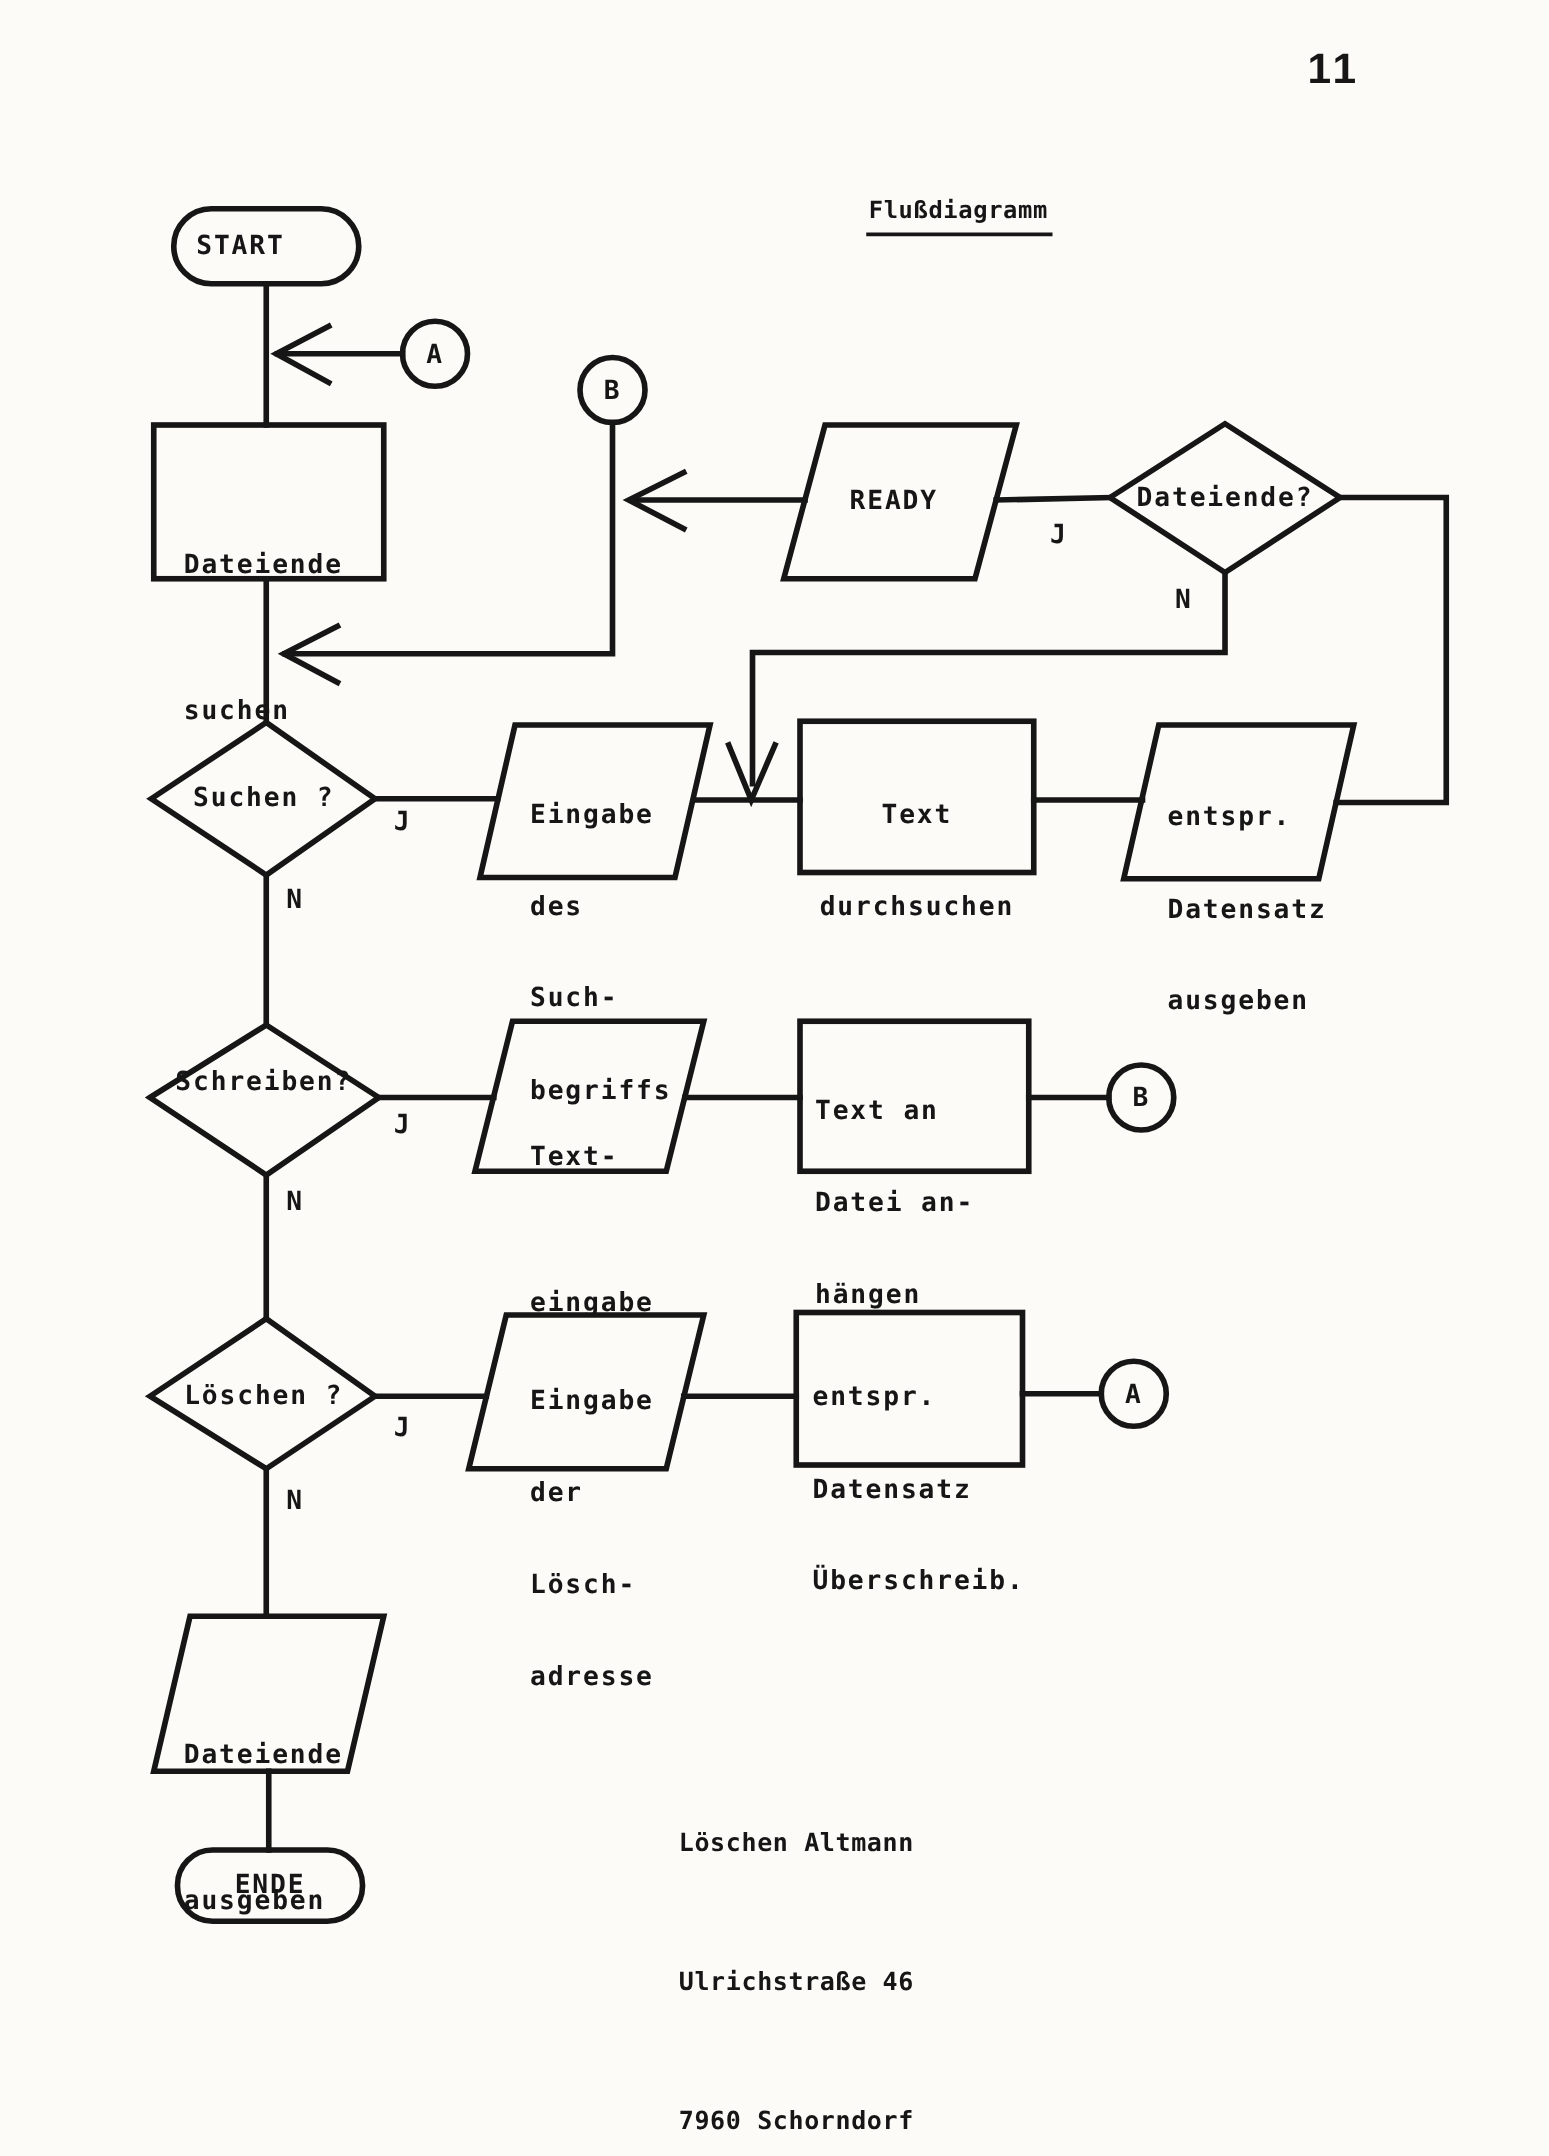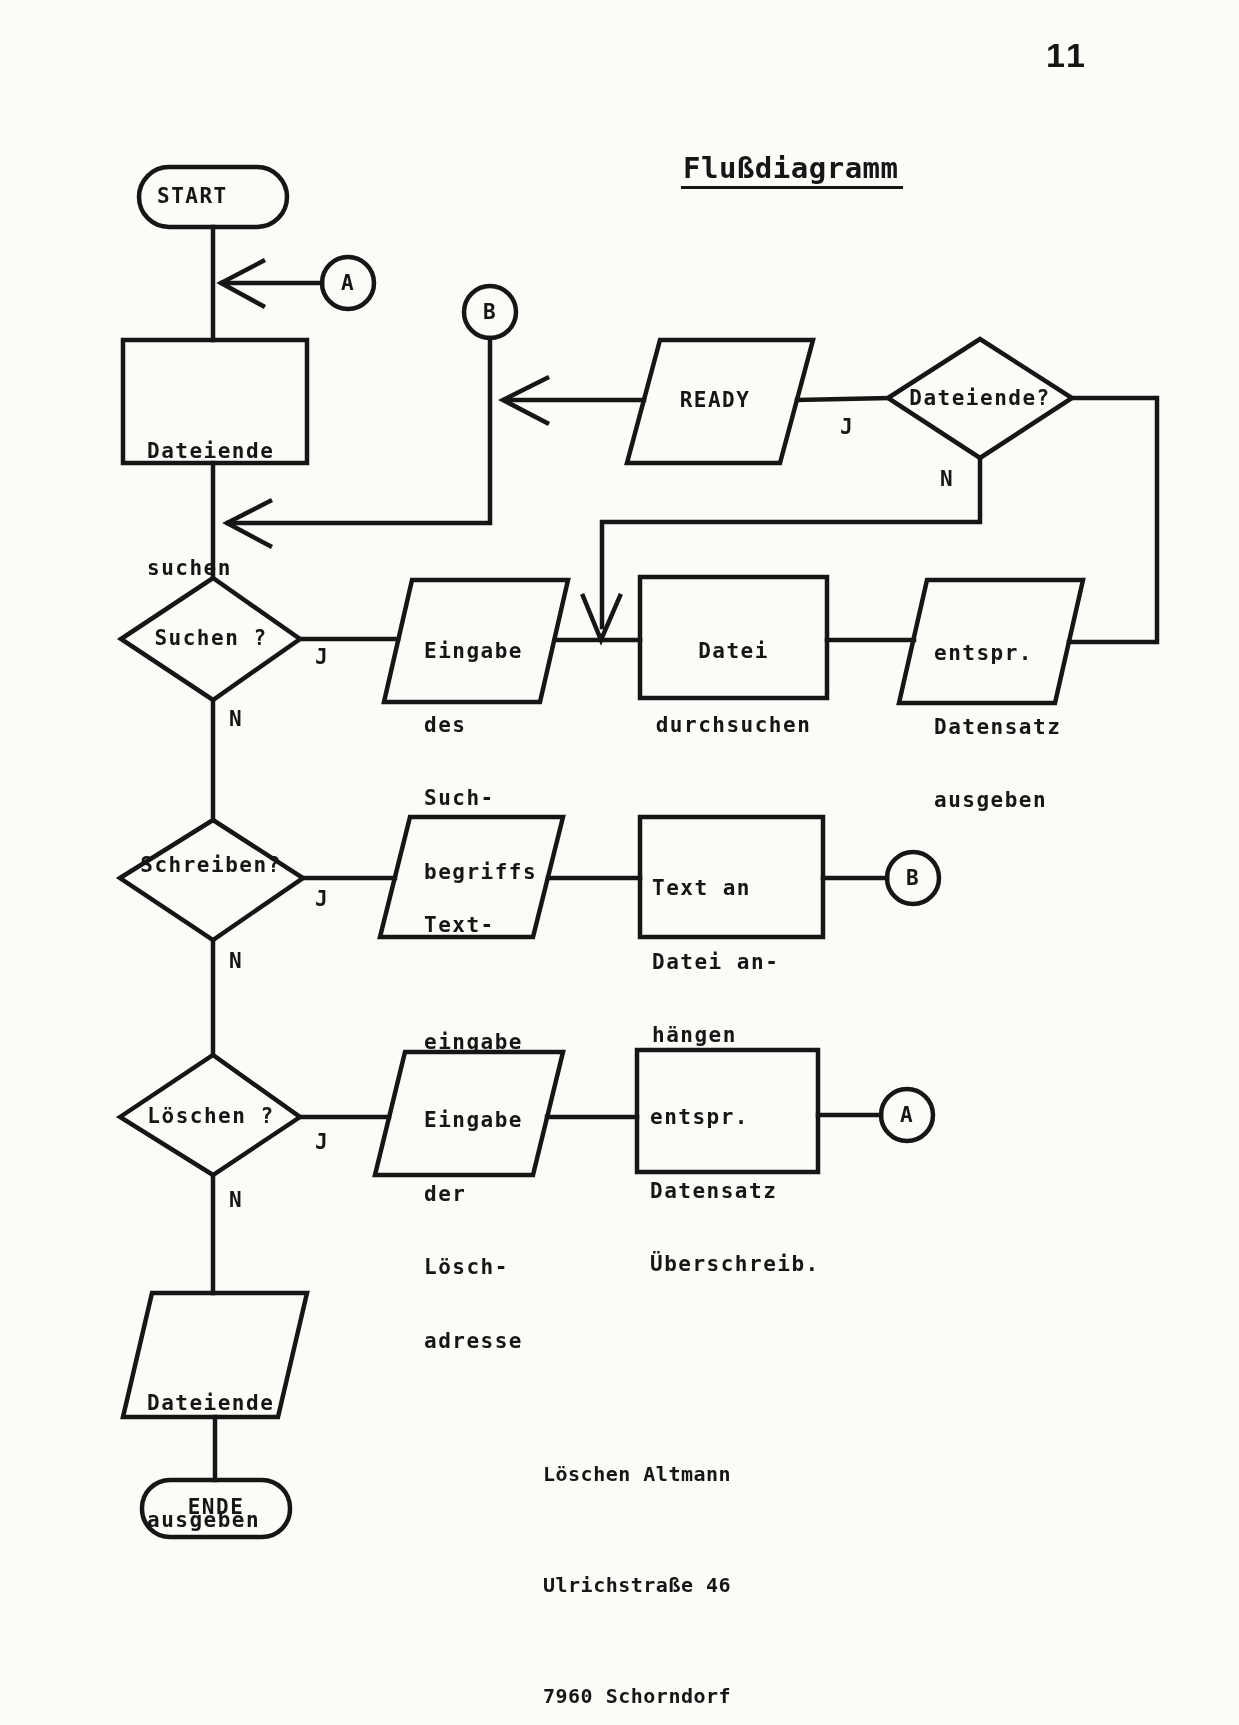"Flußdiagramm" #title { font-size: 29px -> 19px; margin-left: none -> 12px }
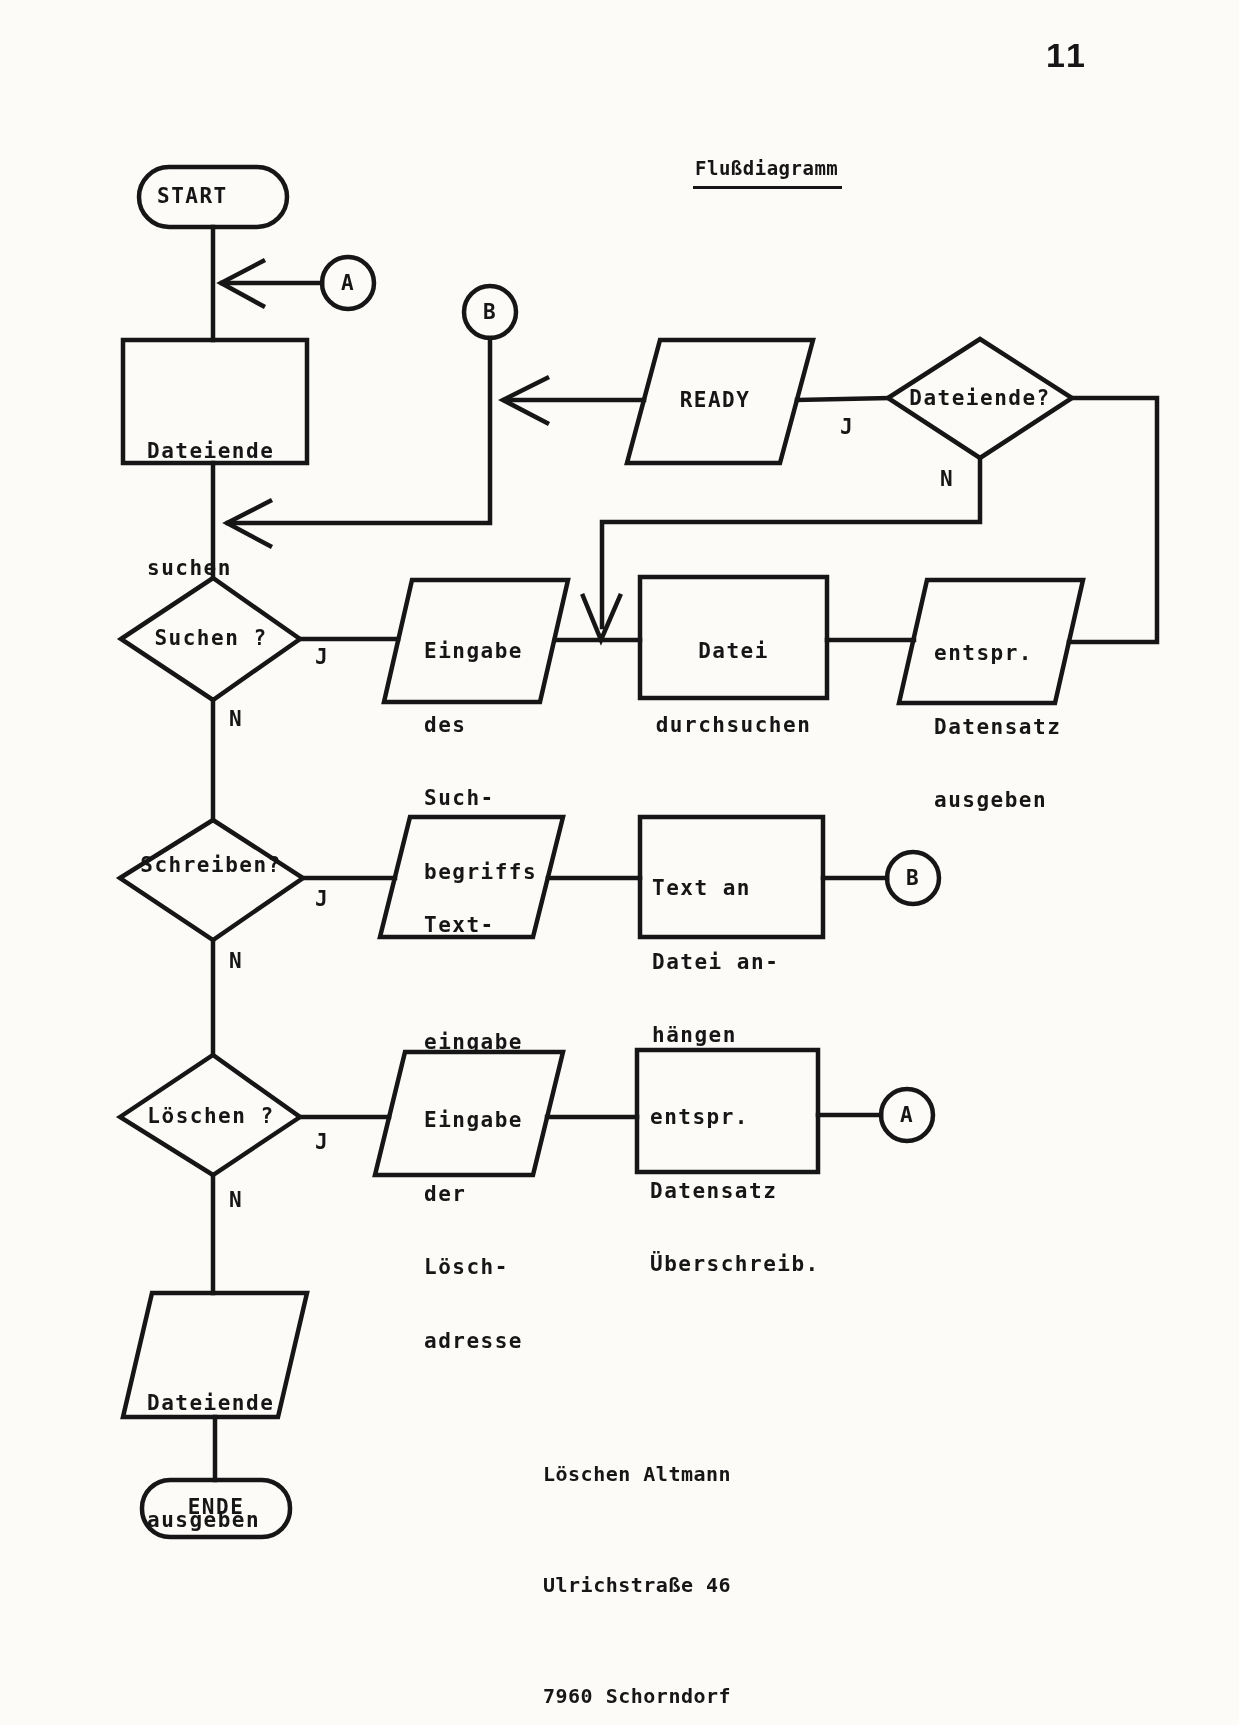"Datei" div { text: Datei -> Text }
